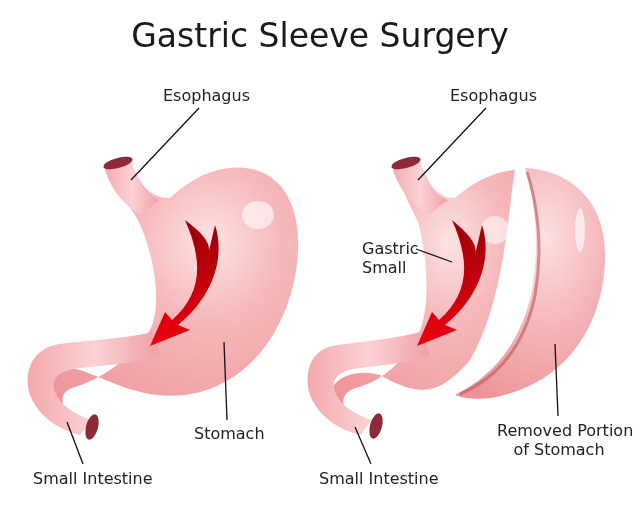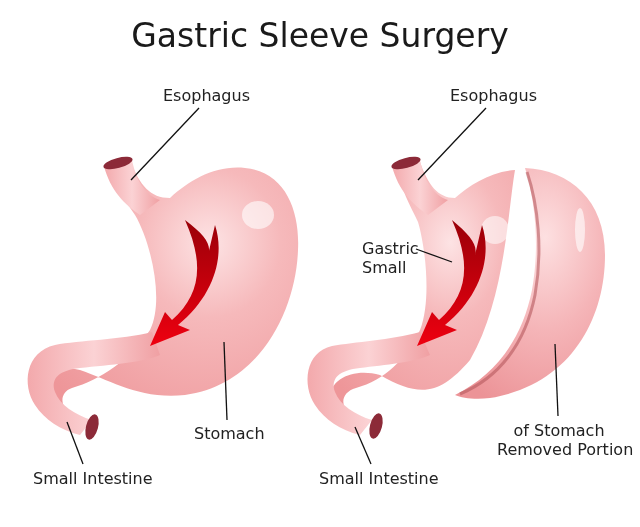"of Stomach" div { order: before "Removed Portion" -> after "Removed Portion" }
